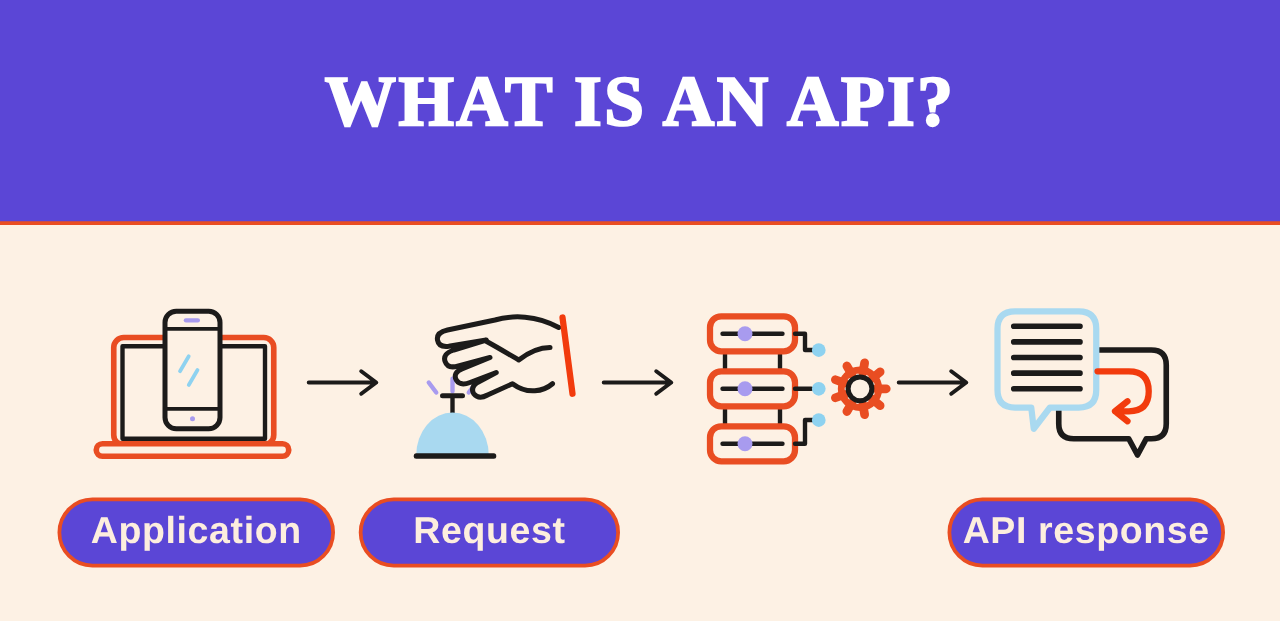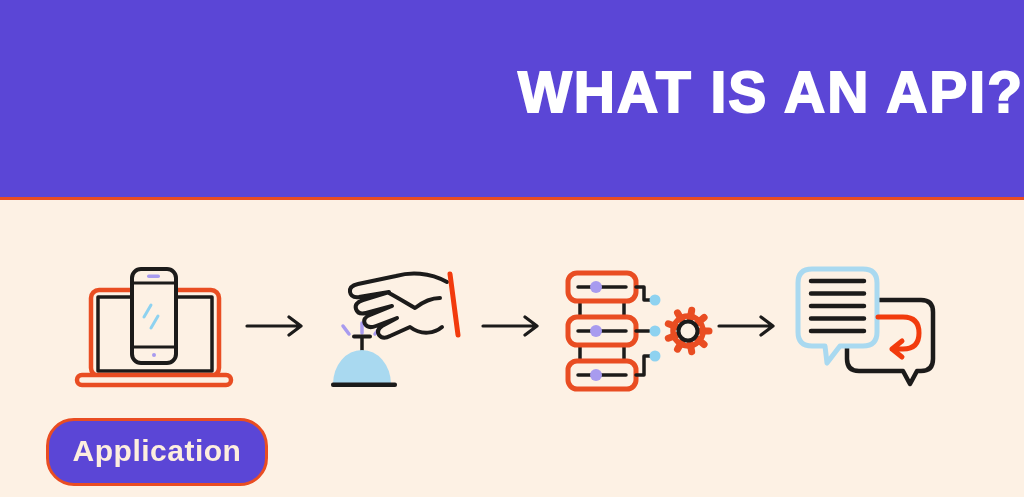"WHAT IS AN API?" .header { font-family: none -> Liberation Serif, serif; height: 200px -> 180px; justify-content: flex-end -> center }
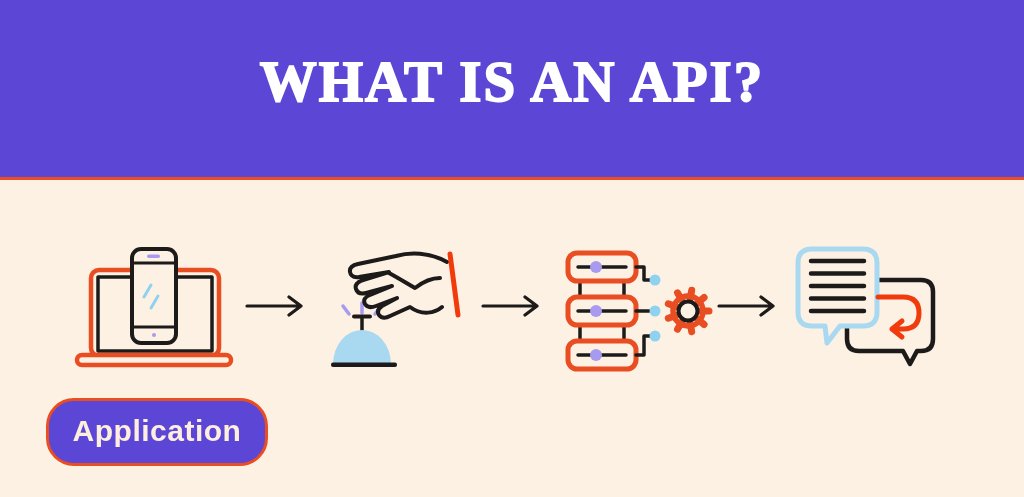"Application" .pill { height: 68px -> 56px }
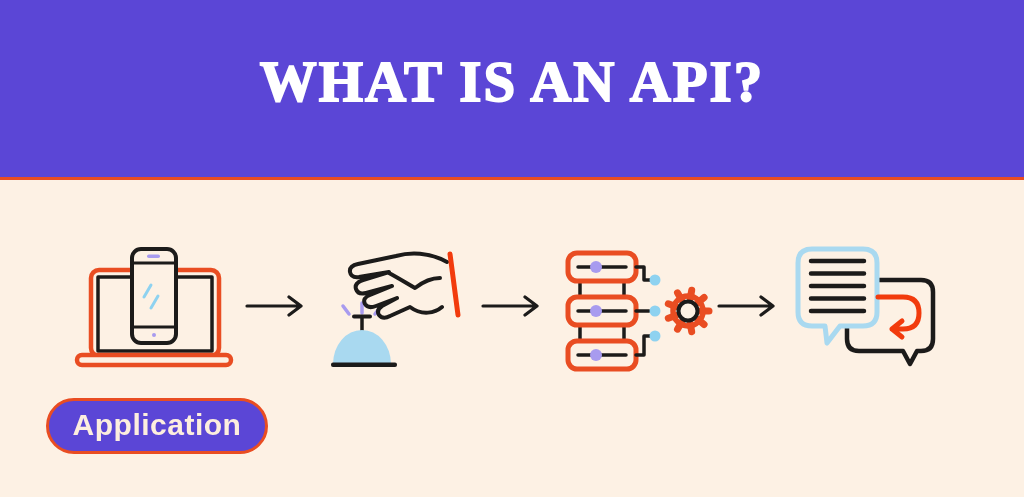"Request" div.pill { html: none -> <div> <span>Request</span> </div> }
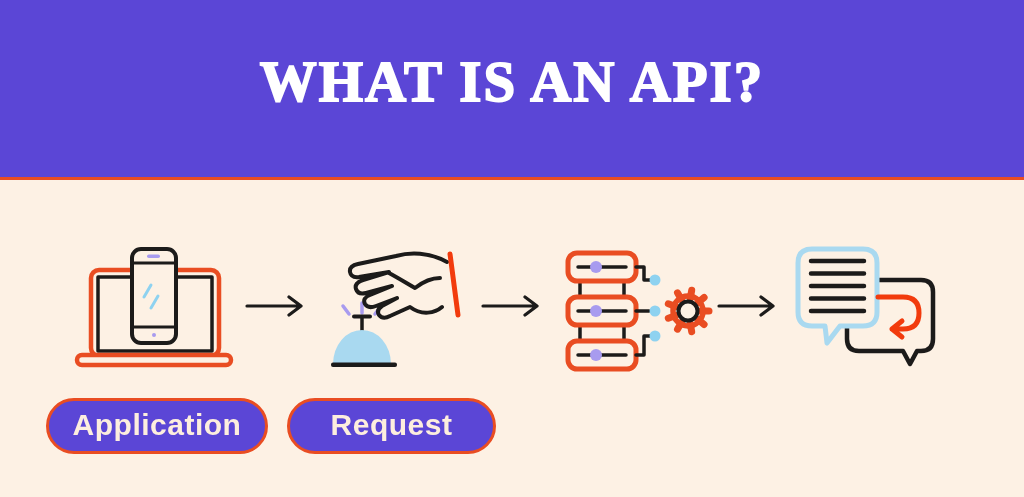"API response" div.pill { html: none -> <div> <span>API response</span> </div> }
